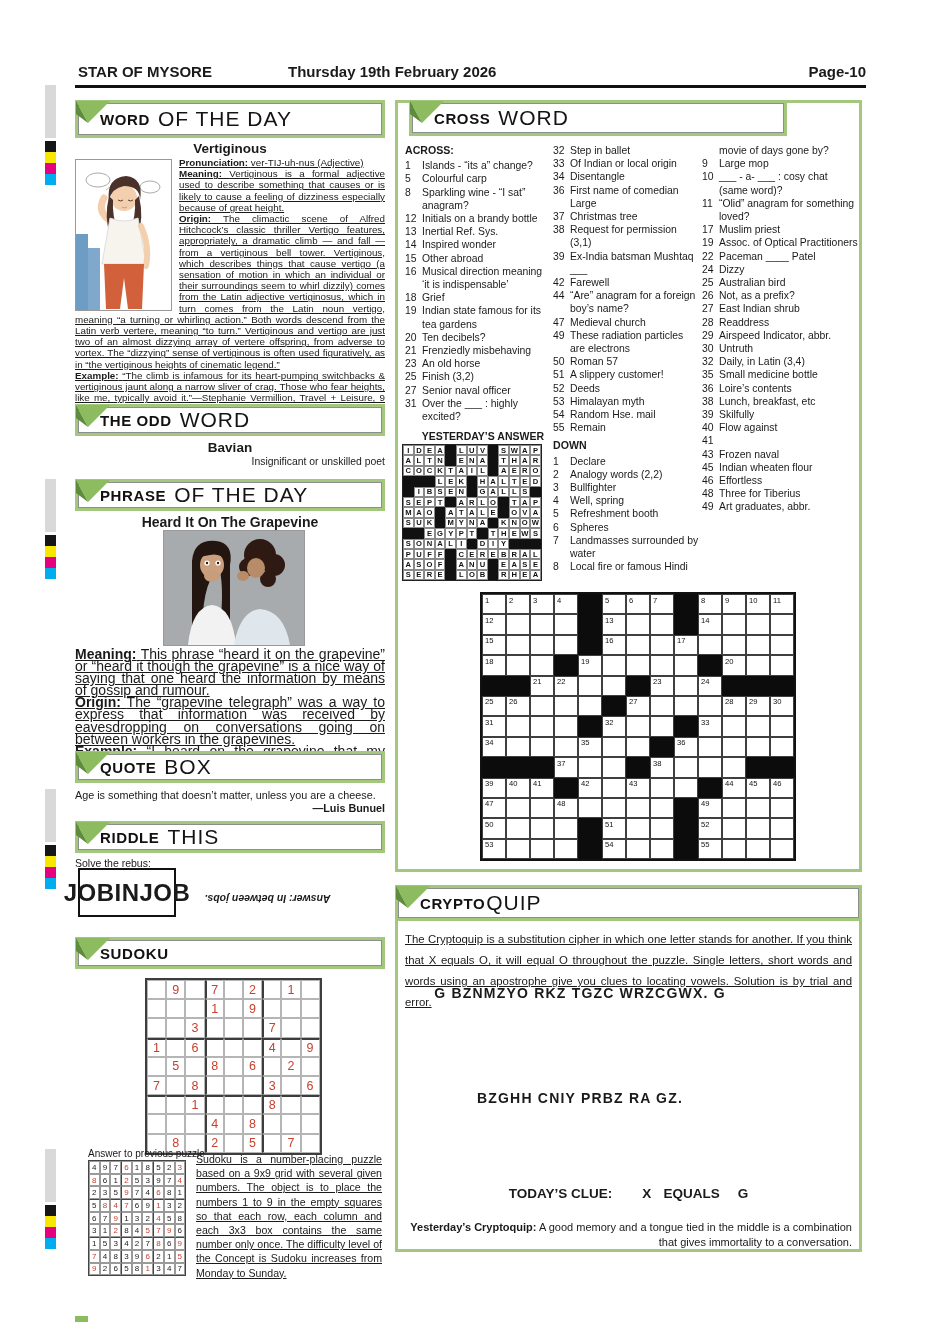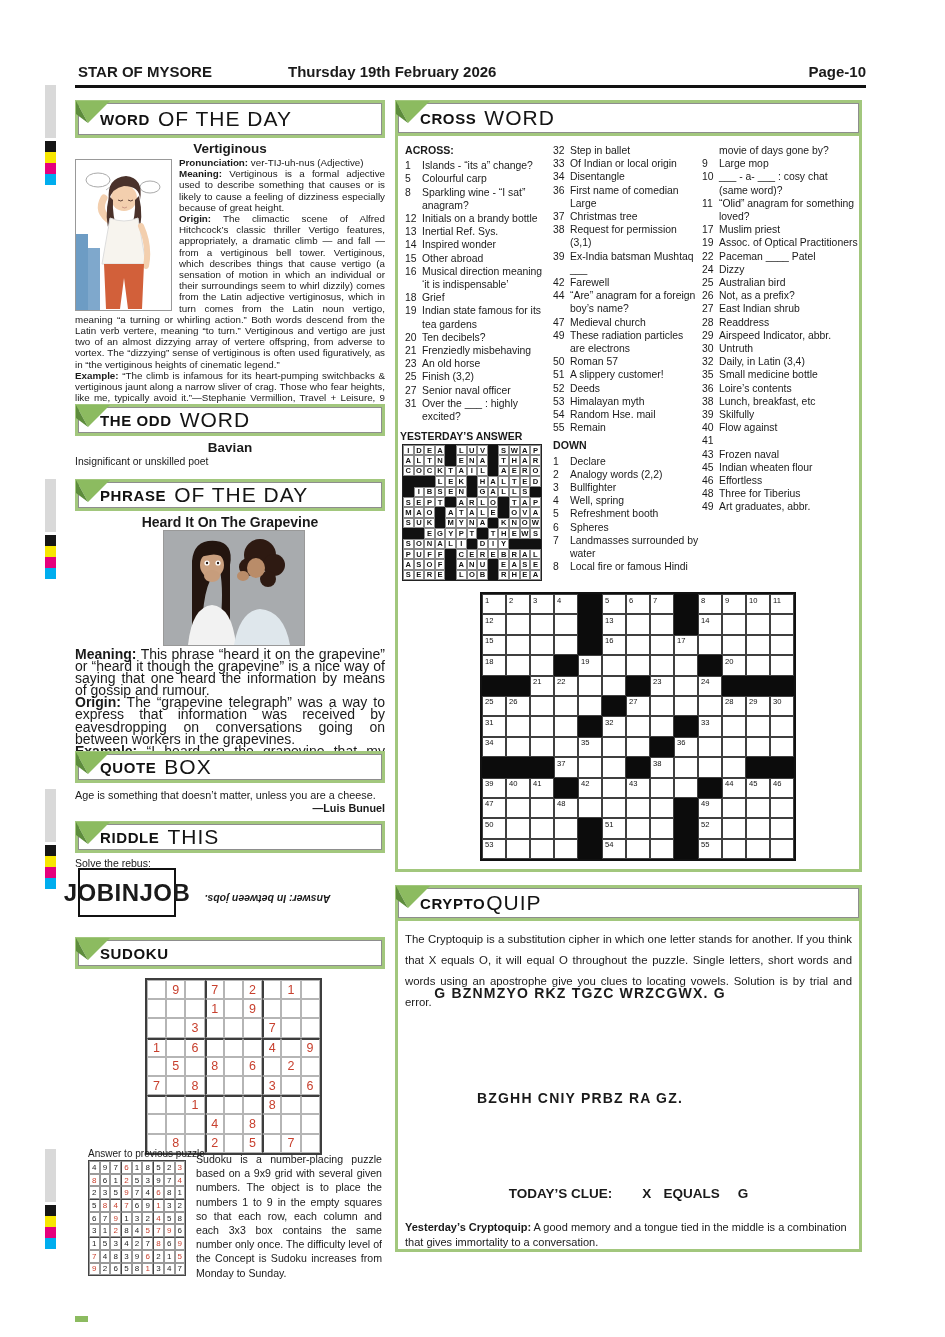"CROSS" div.sec-head { left: 395px -> 409px; width: 467px -> 378px }
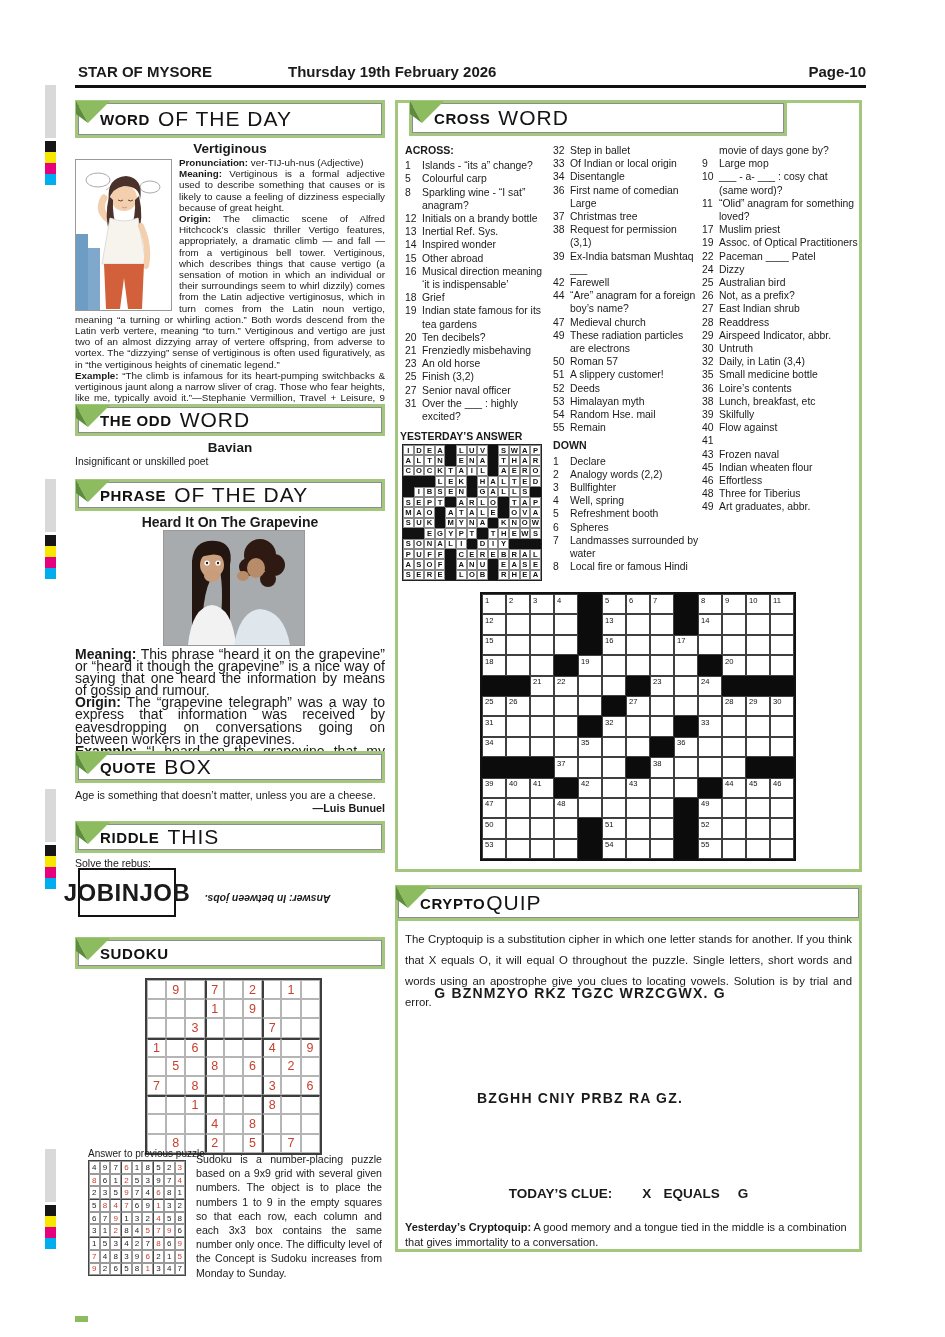"Pronunciation: ver-TIJ-uh-nus" .bt { text-decoration: none -> underline }
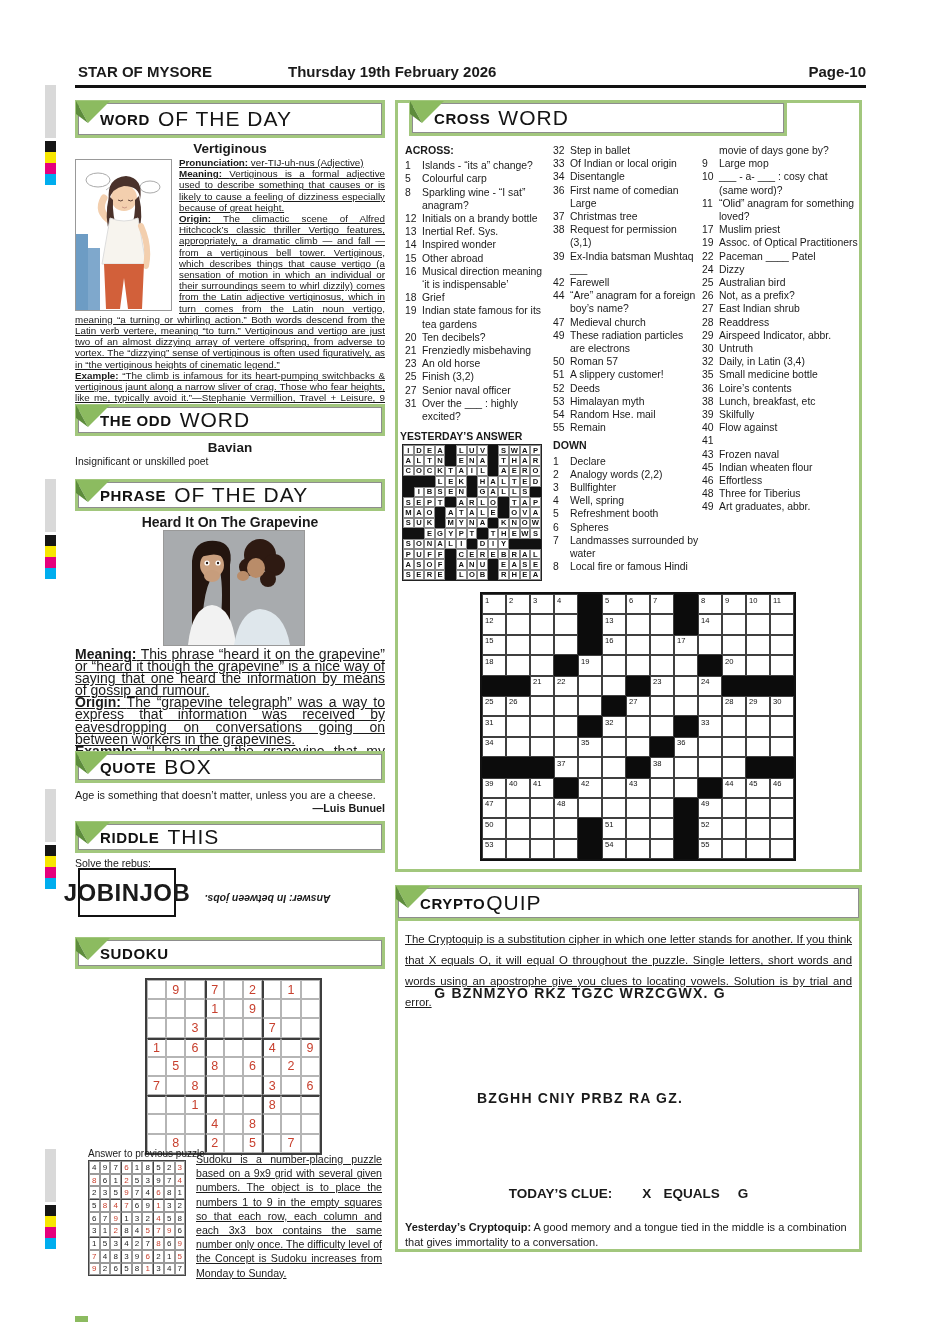"YESTERDAY’S ANSWER" .center { text-align: left -> right }
